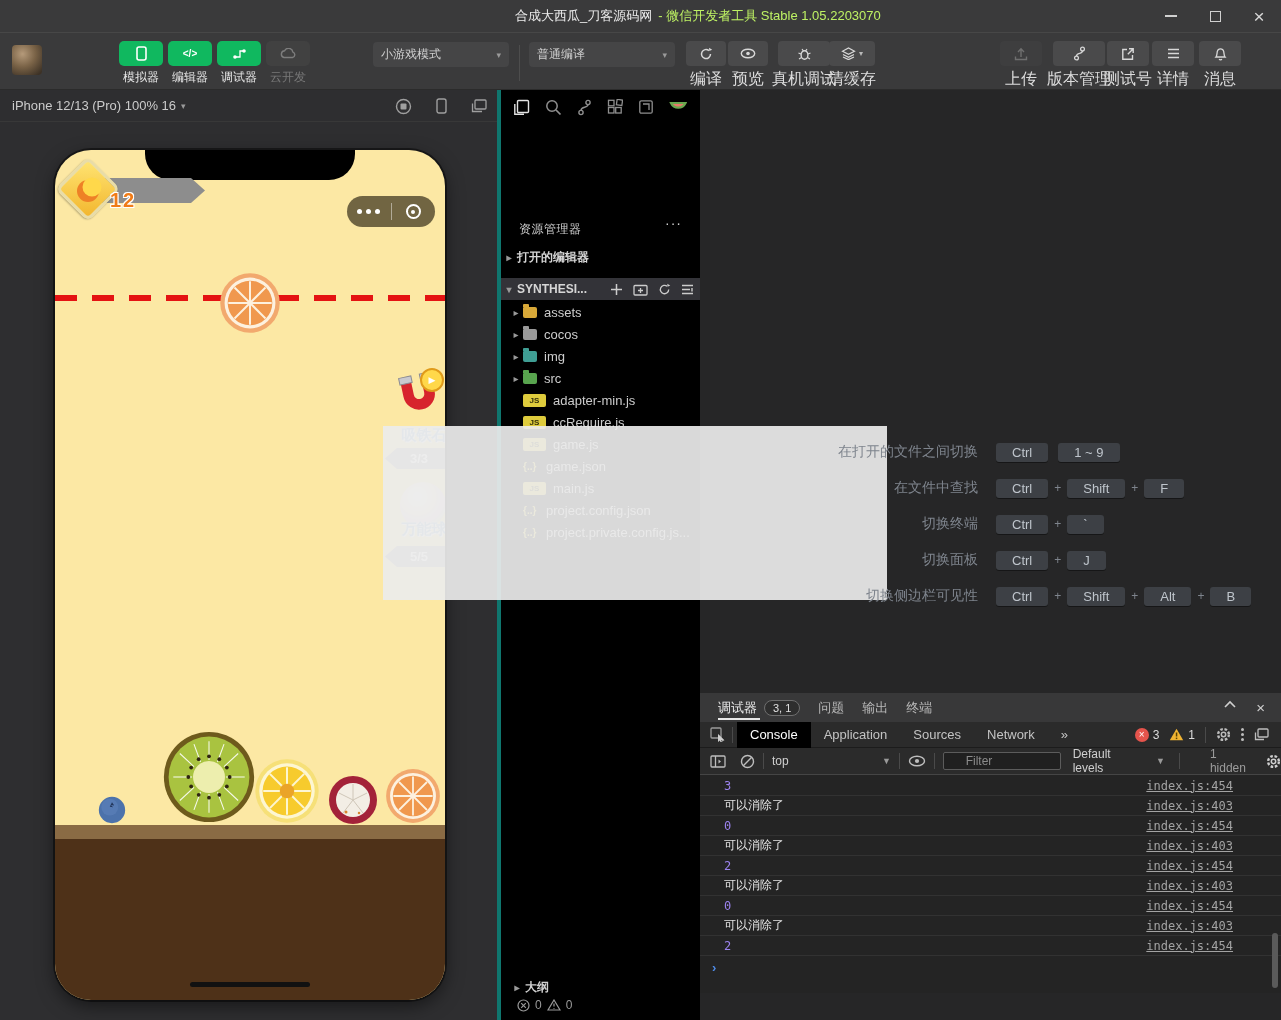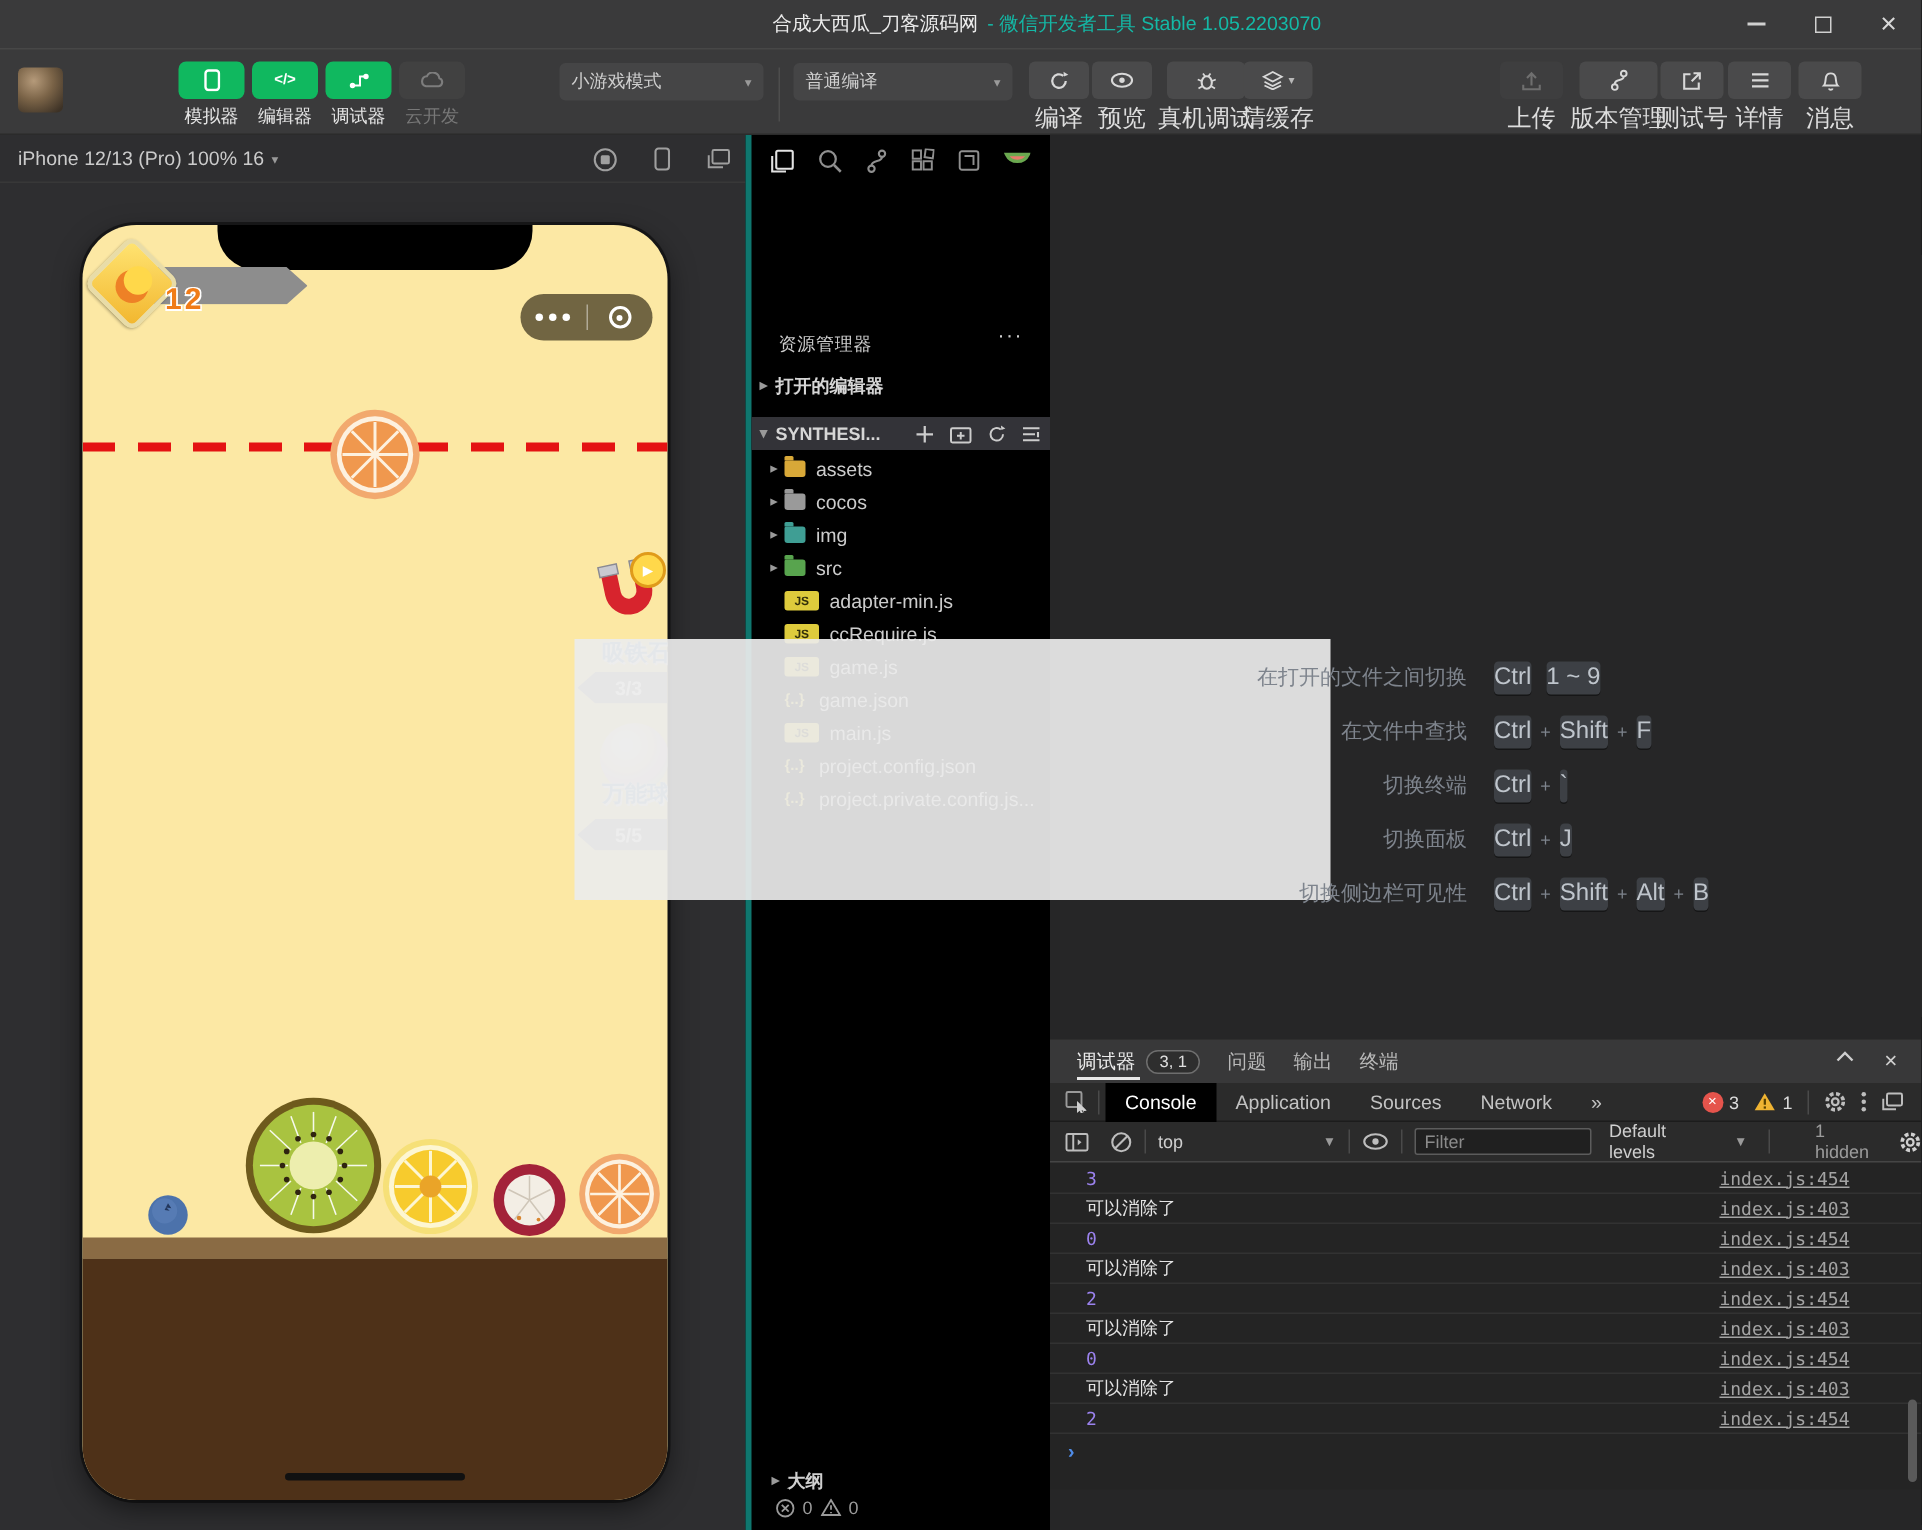"- 微信开发者工具 Stable 1.05.2203070" .win-title .t2 { color: #14b8a6 -> #bef264 }
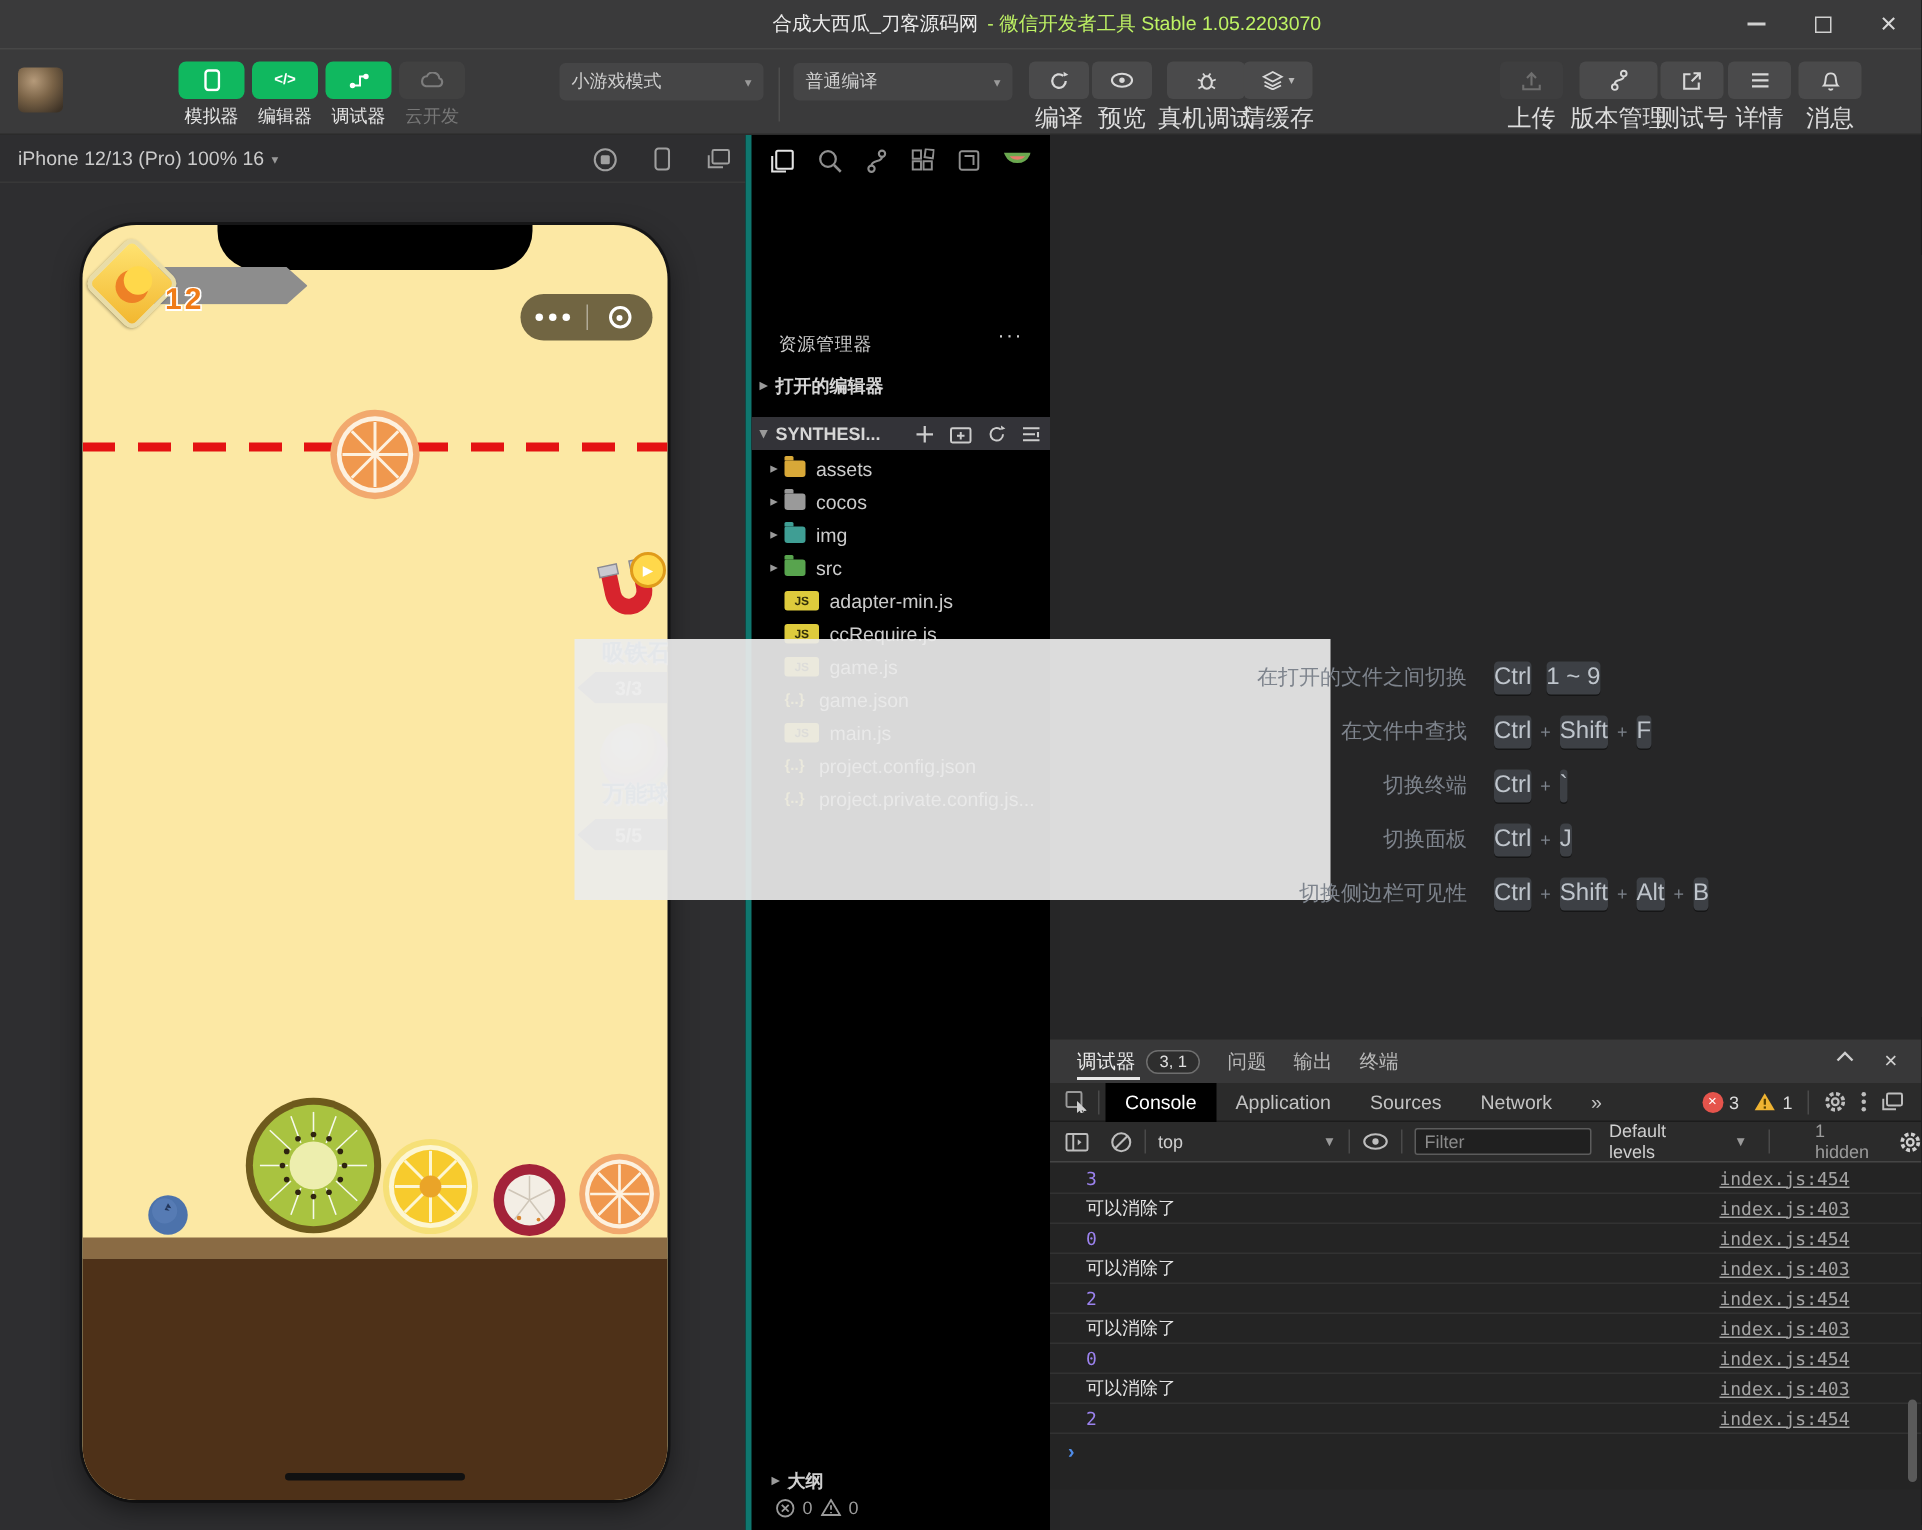"Ctrl" .kbd { font-size: 16px -> 13px; padding: 2px 0 -> 2px 16px }
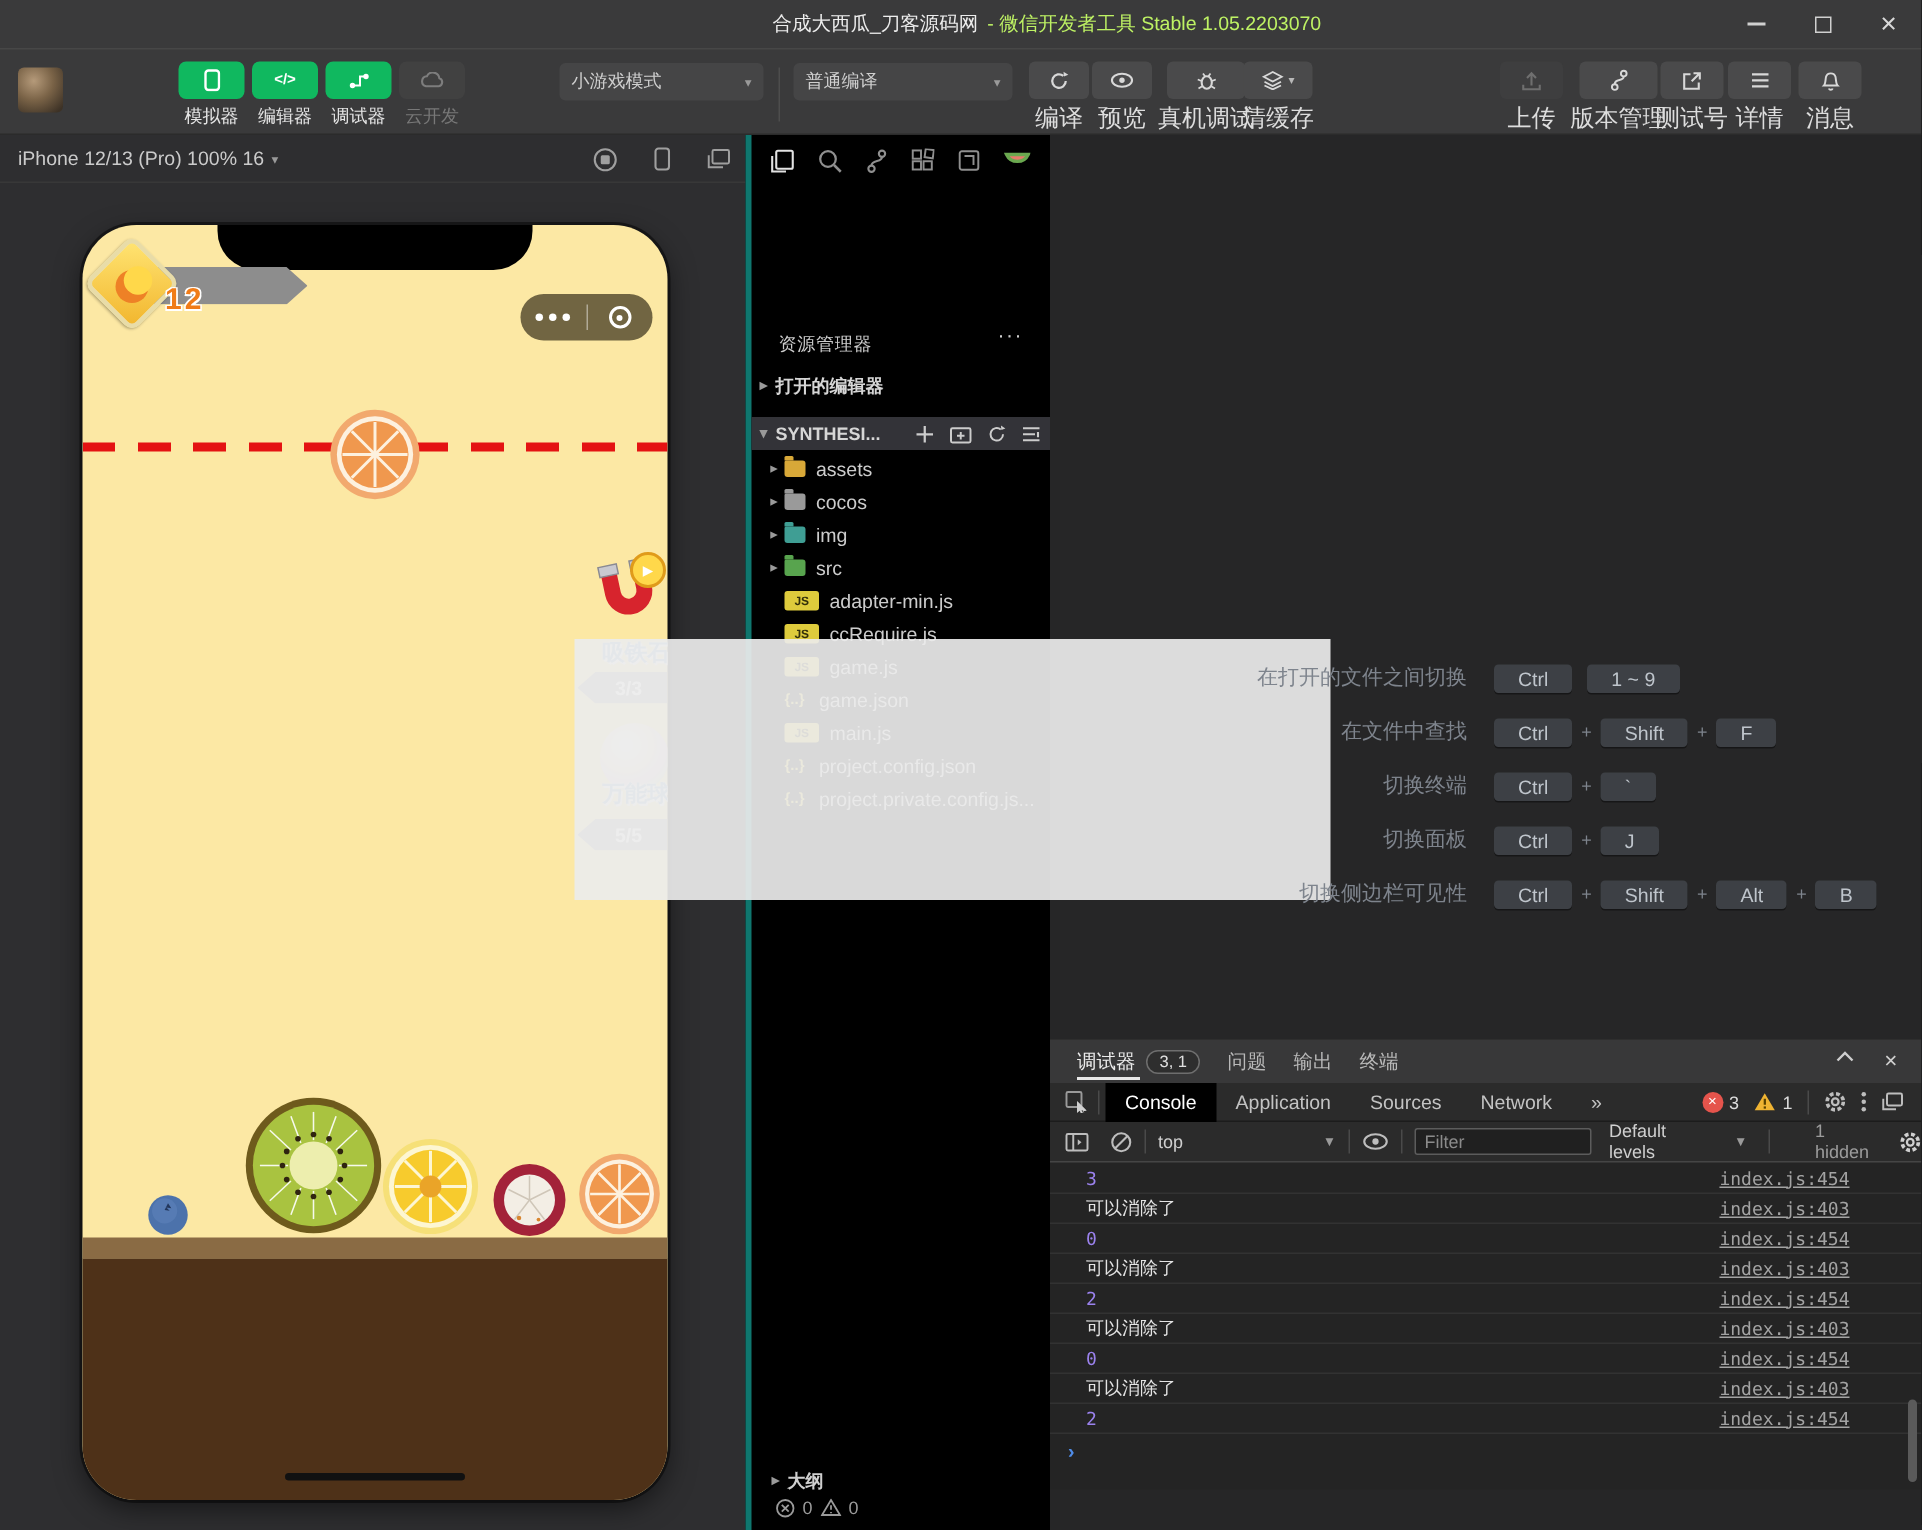"Filter" .filter-input { padding: 0 6px -> 0 22px }
